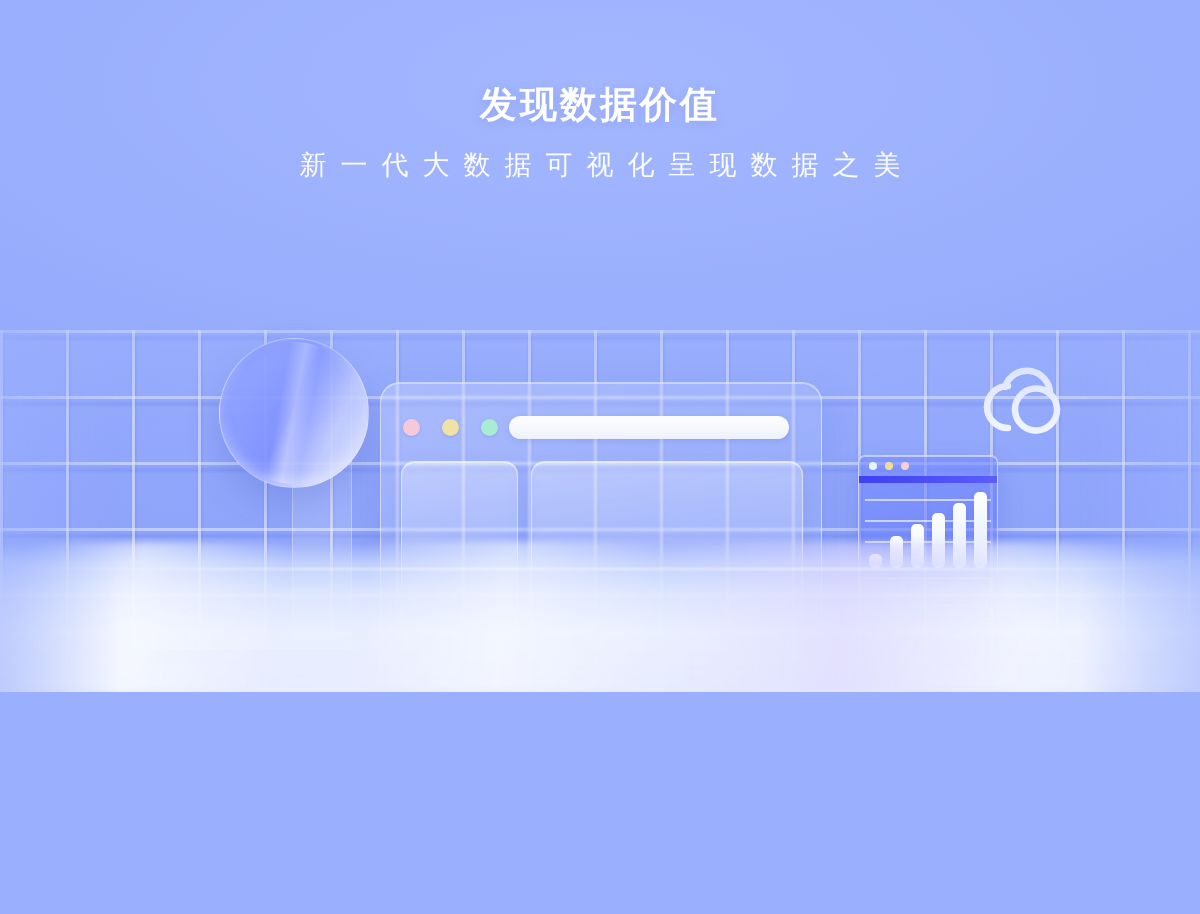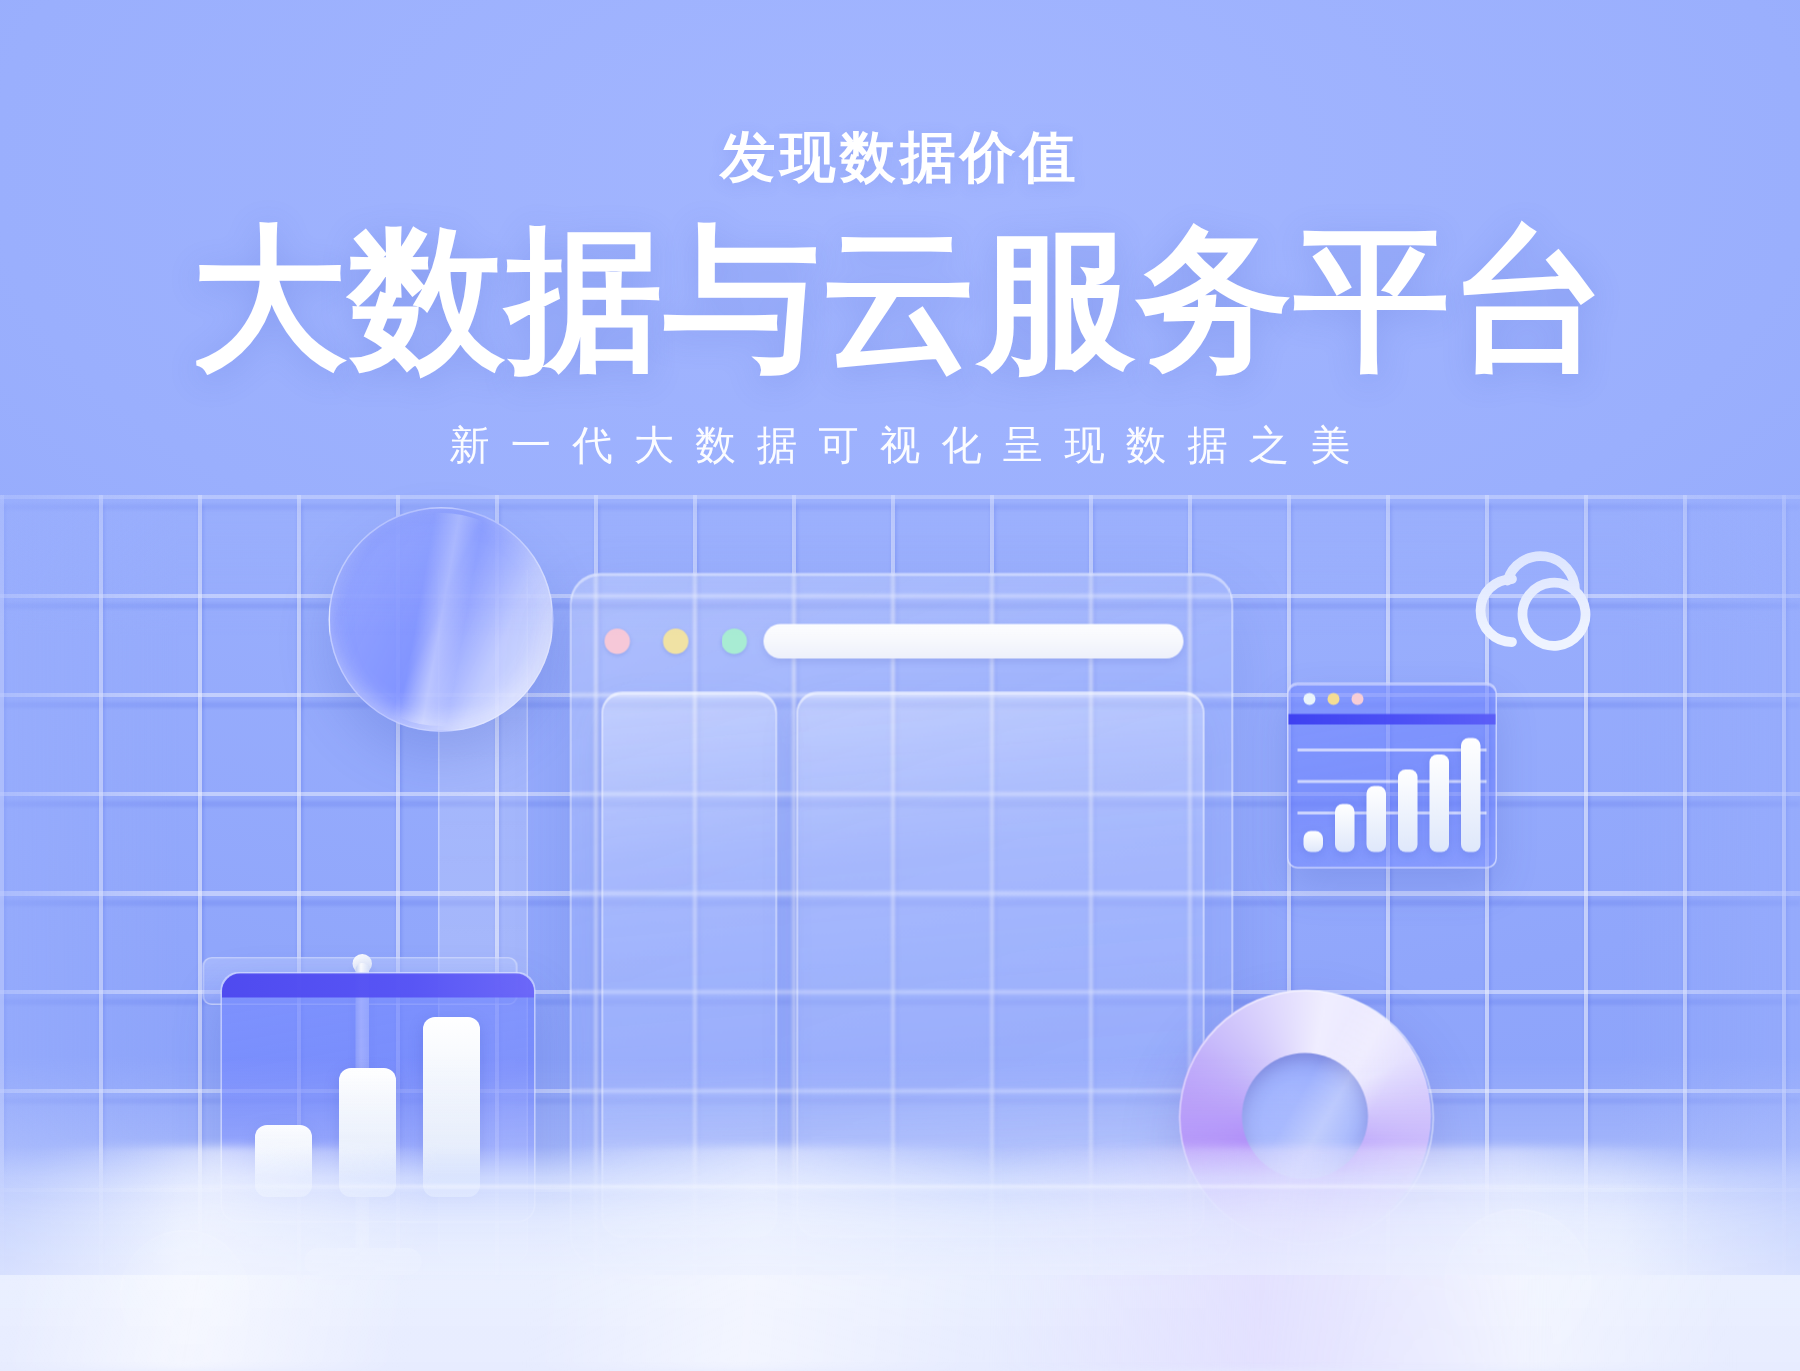"发现数据价值" #stage { height: 914px -> 692px }
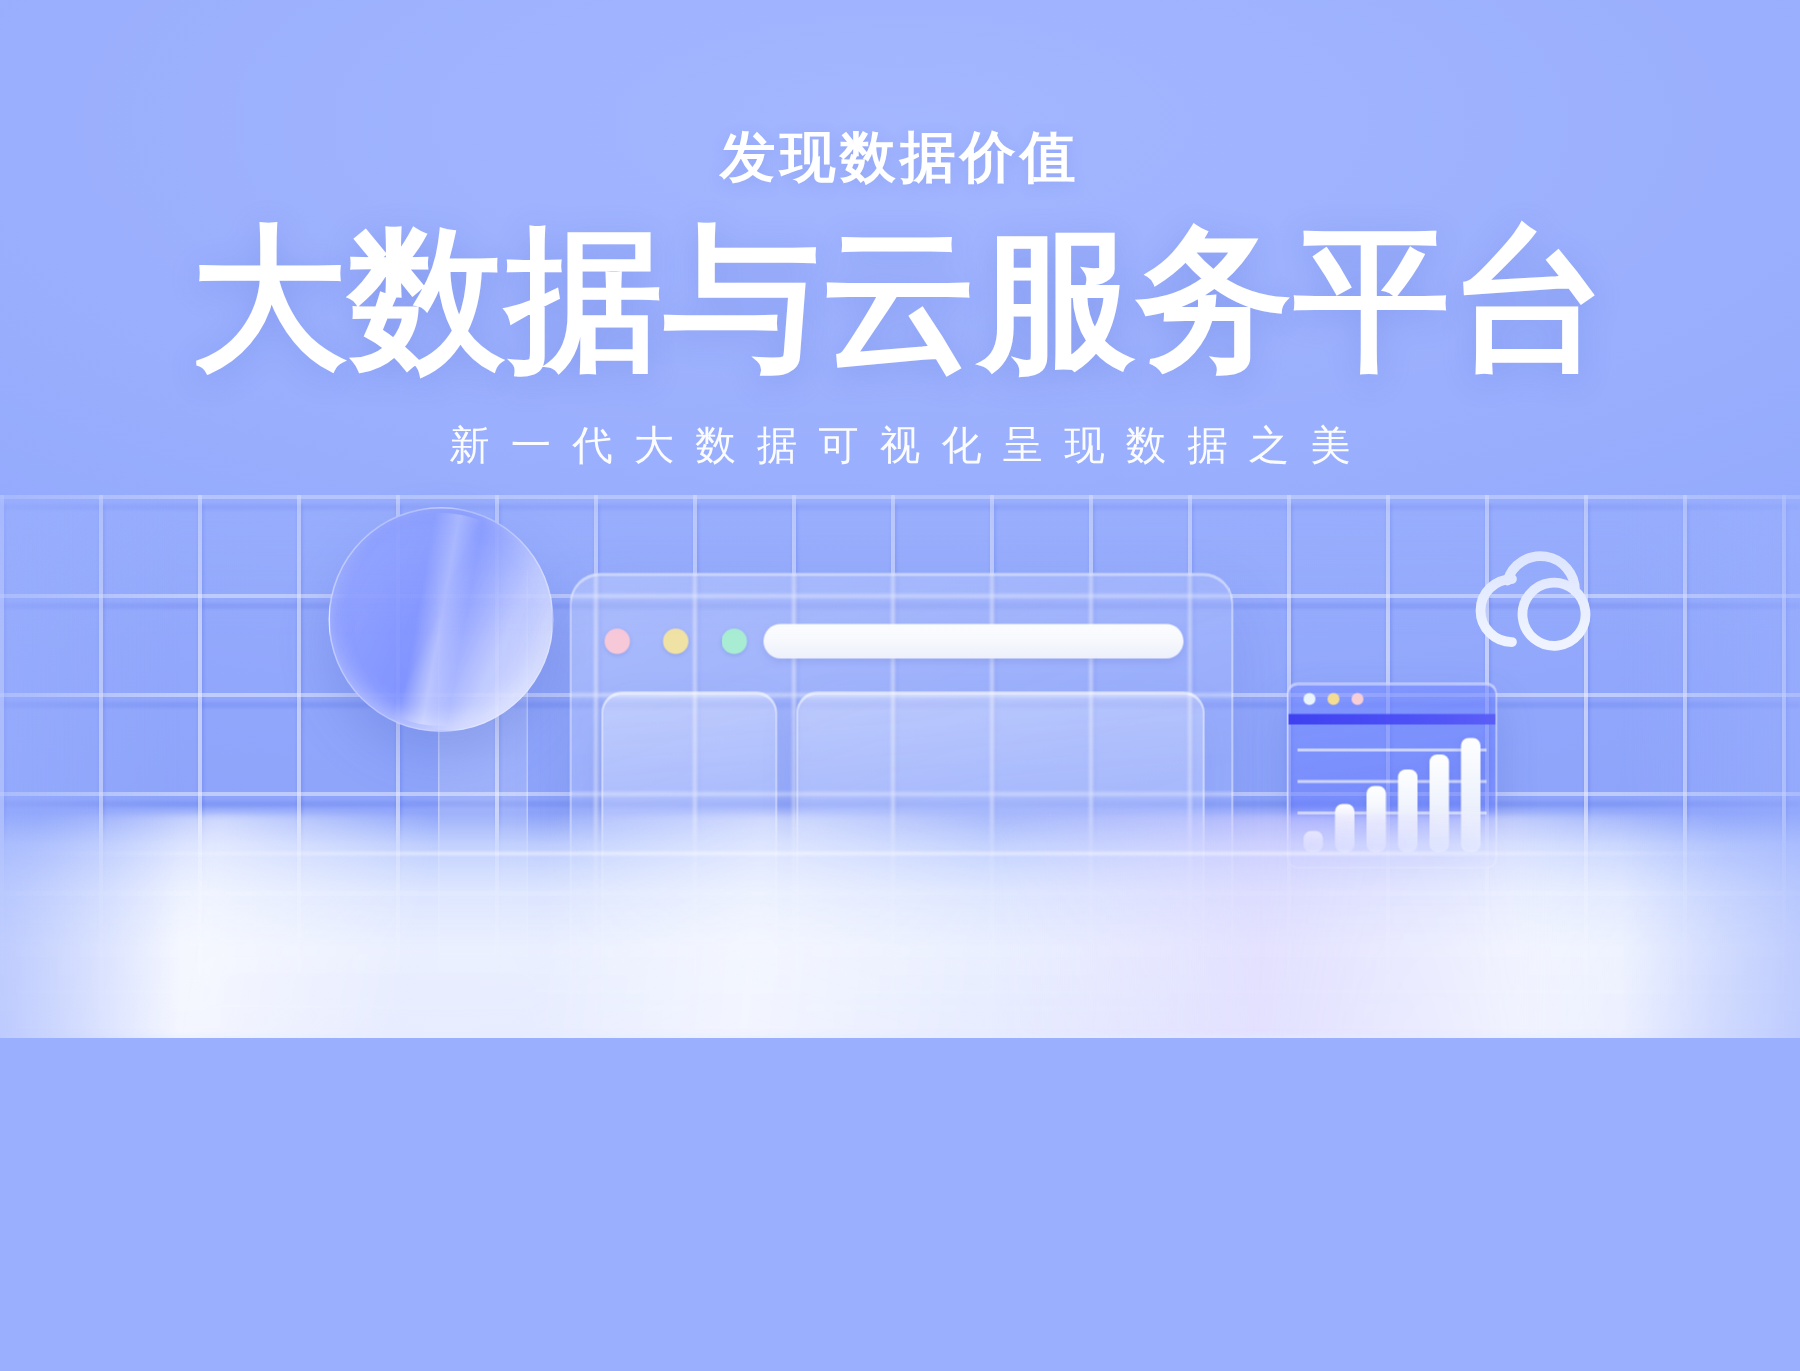"大数据与云服务平台" div.title-main { html: <div>大数据与云服务平台</div> -> none }
